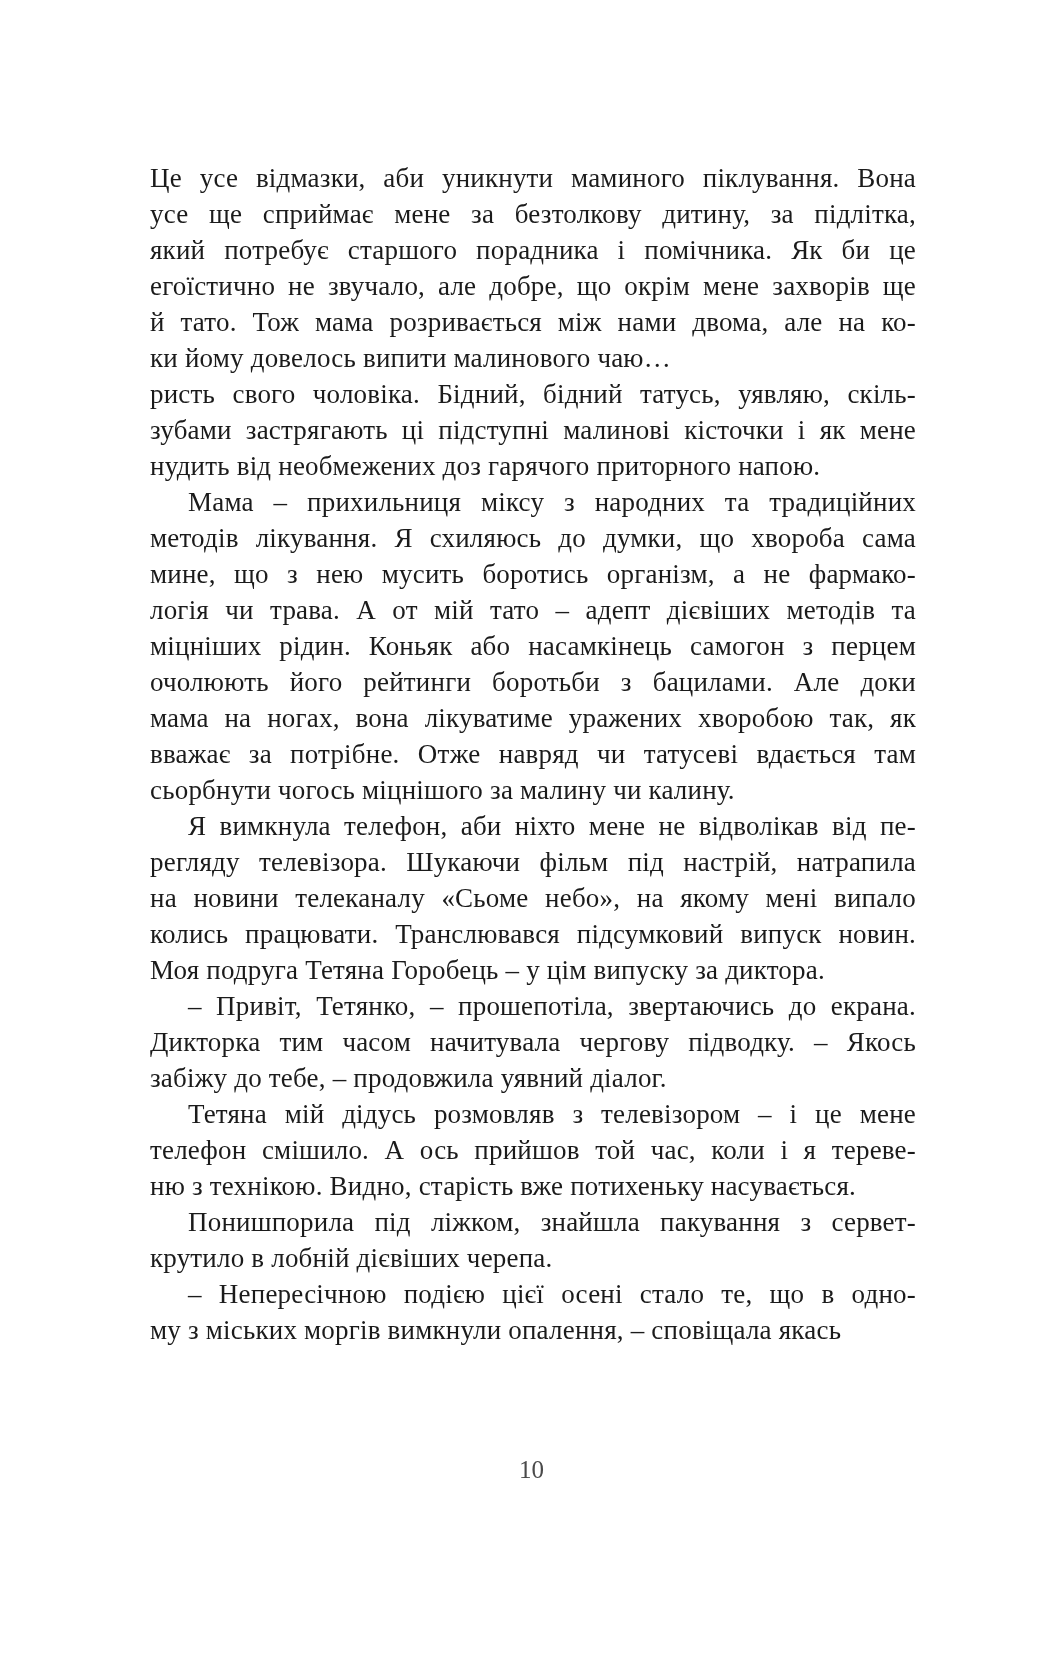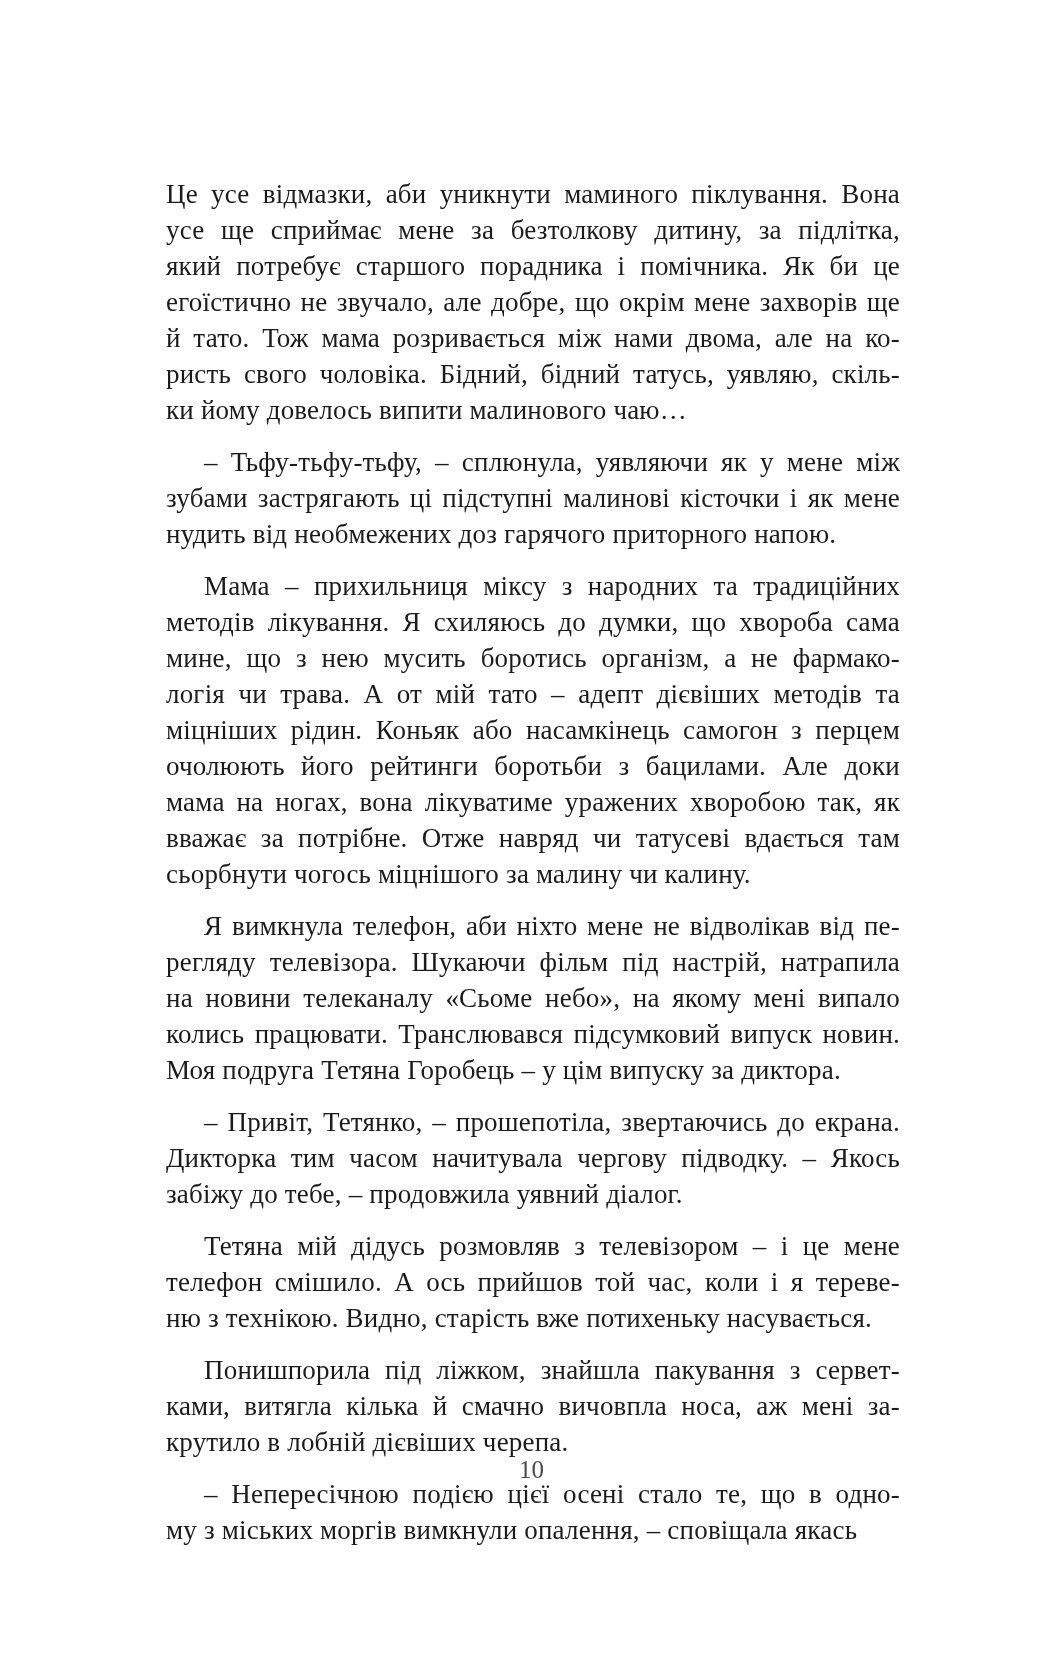"Це усе відмазки, аби уникнути" .para { margin: 16px -> 0 }
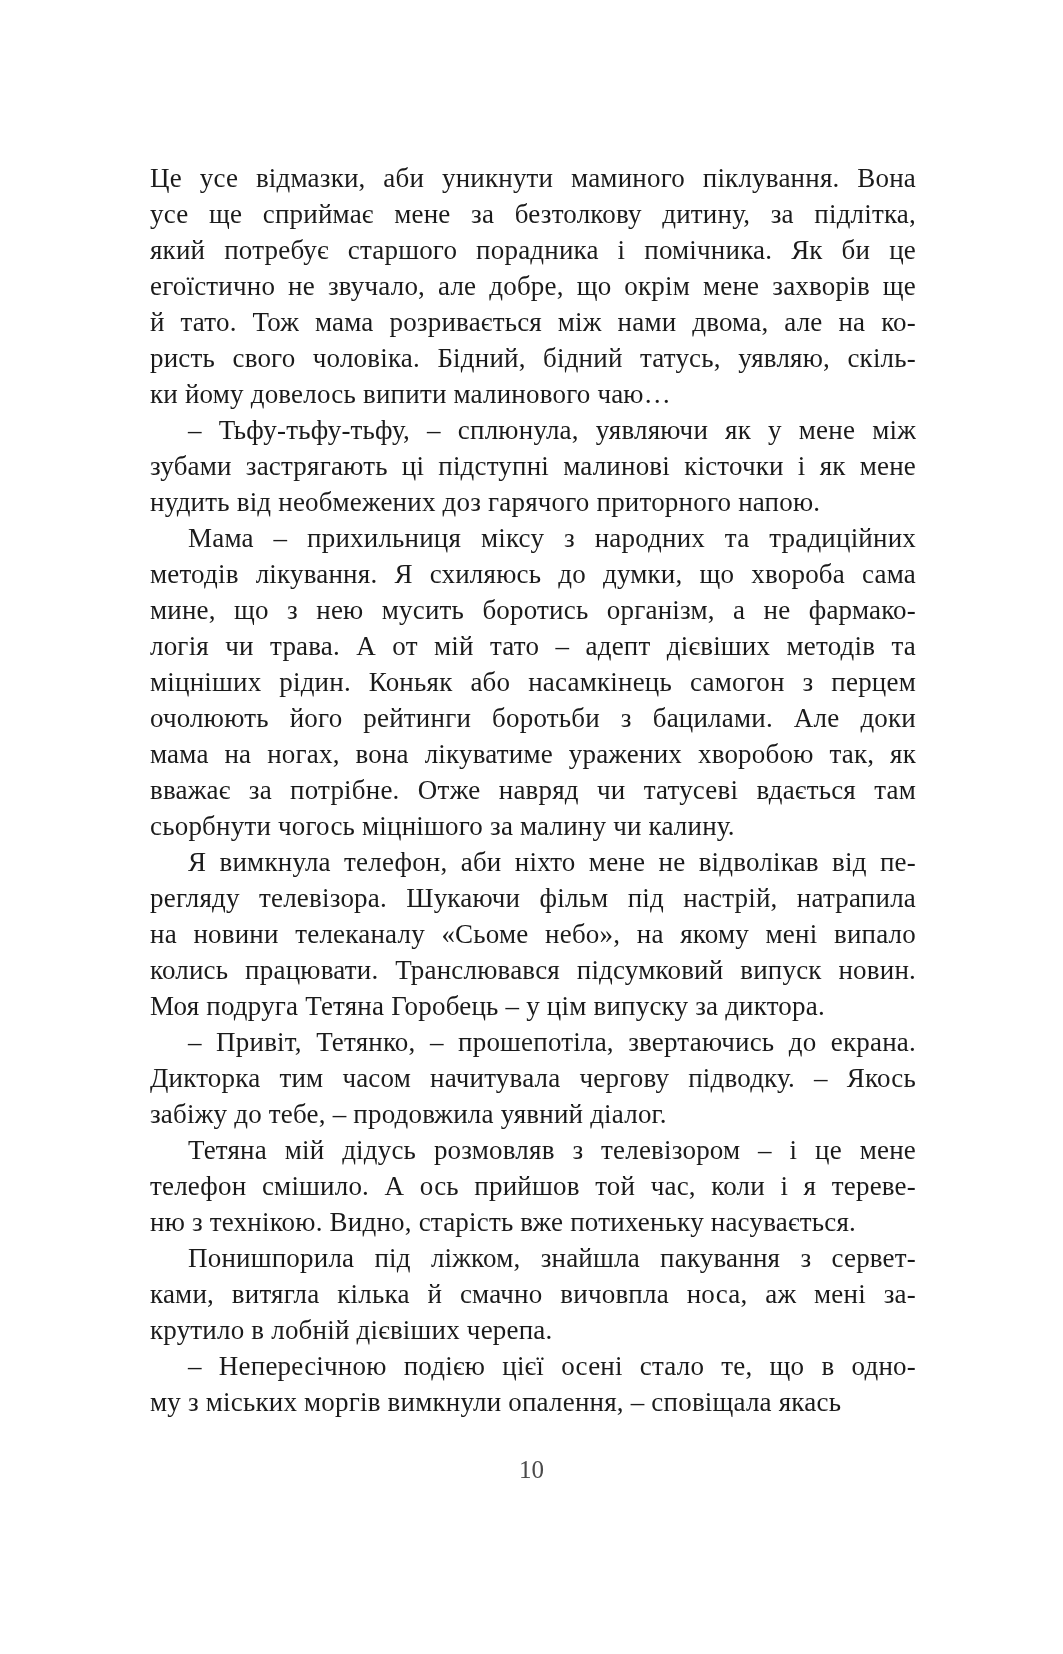"ристь свого чоловіка. Бідний, бідний" div.line { order: before "ки йому довелось випити малинового" -> after "ки йому довелось випити малинового" }
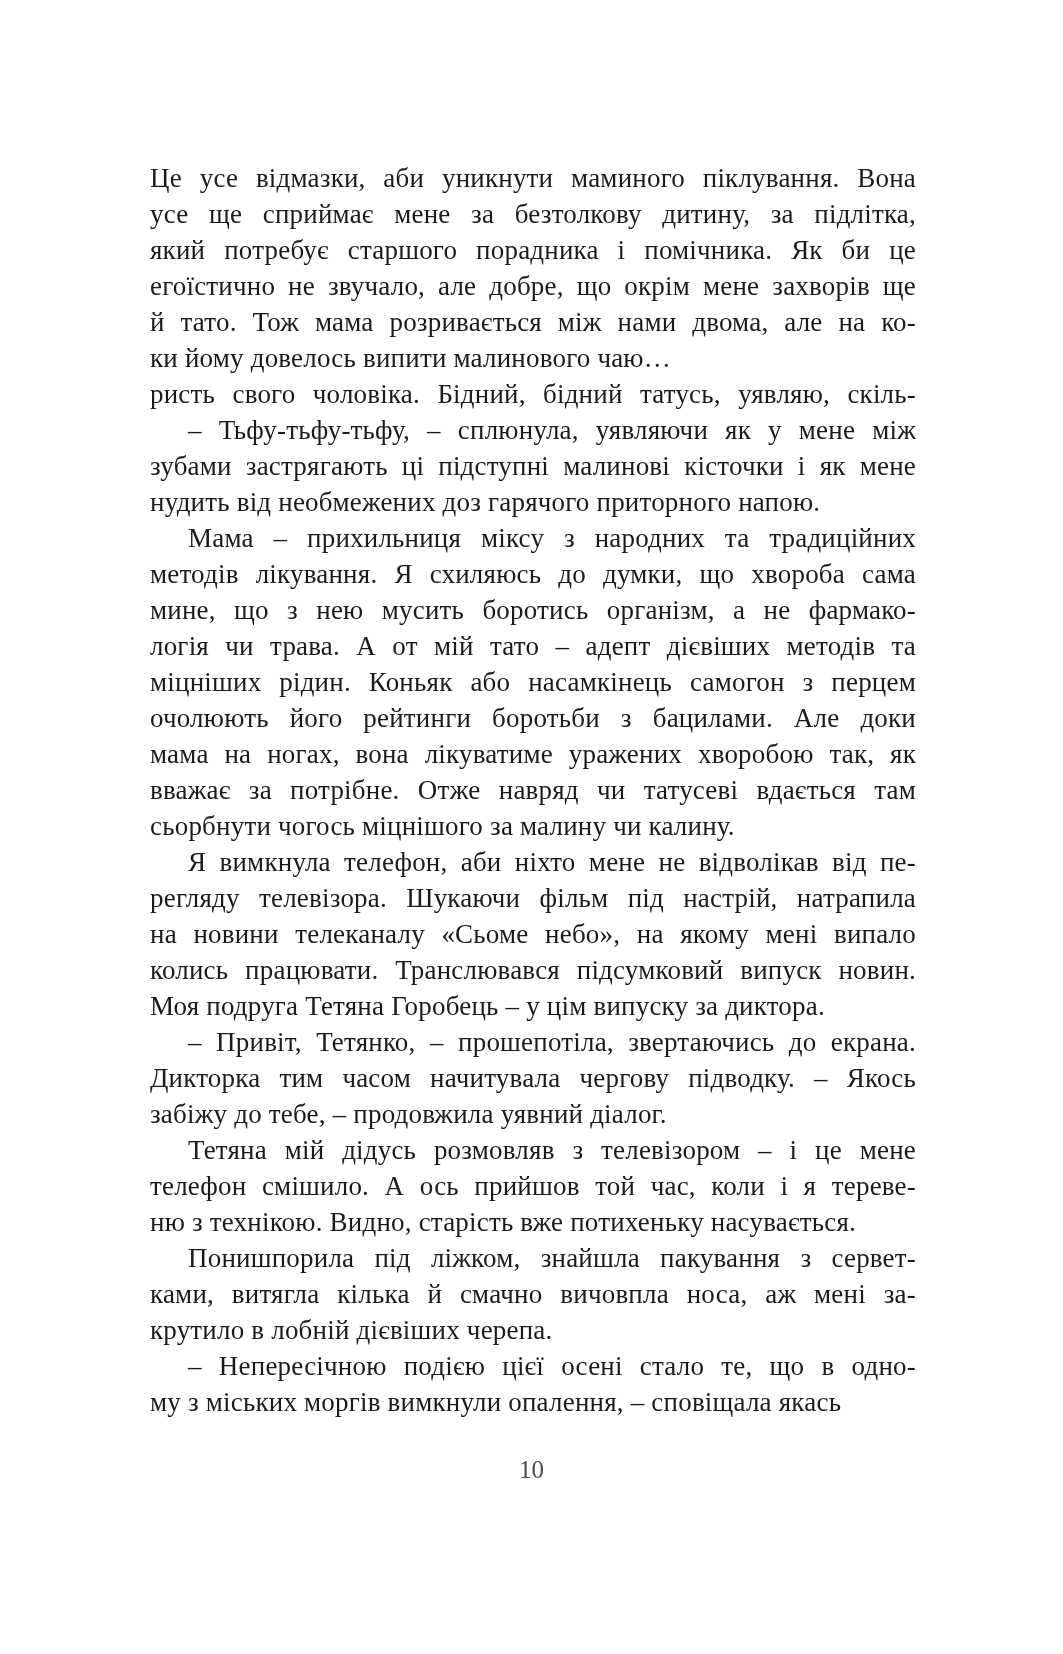"– Тьфу-тьфу-тьфу, – сплюнула, уявляючи" div.line { html: <div>– Тьфу-тьфу-тьфу, – сплюнула, уявляючи як у мене між</div> -> none }
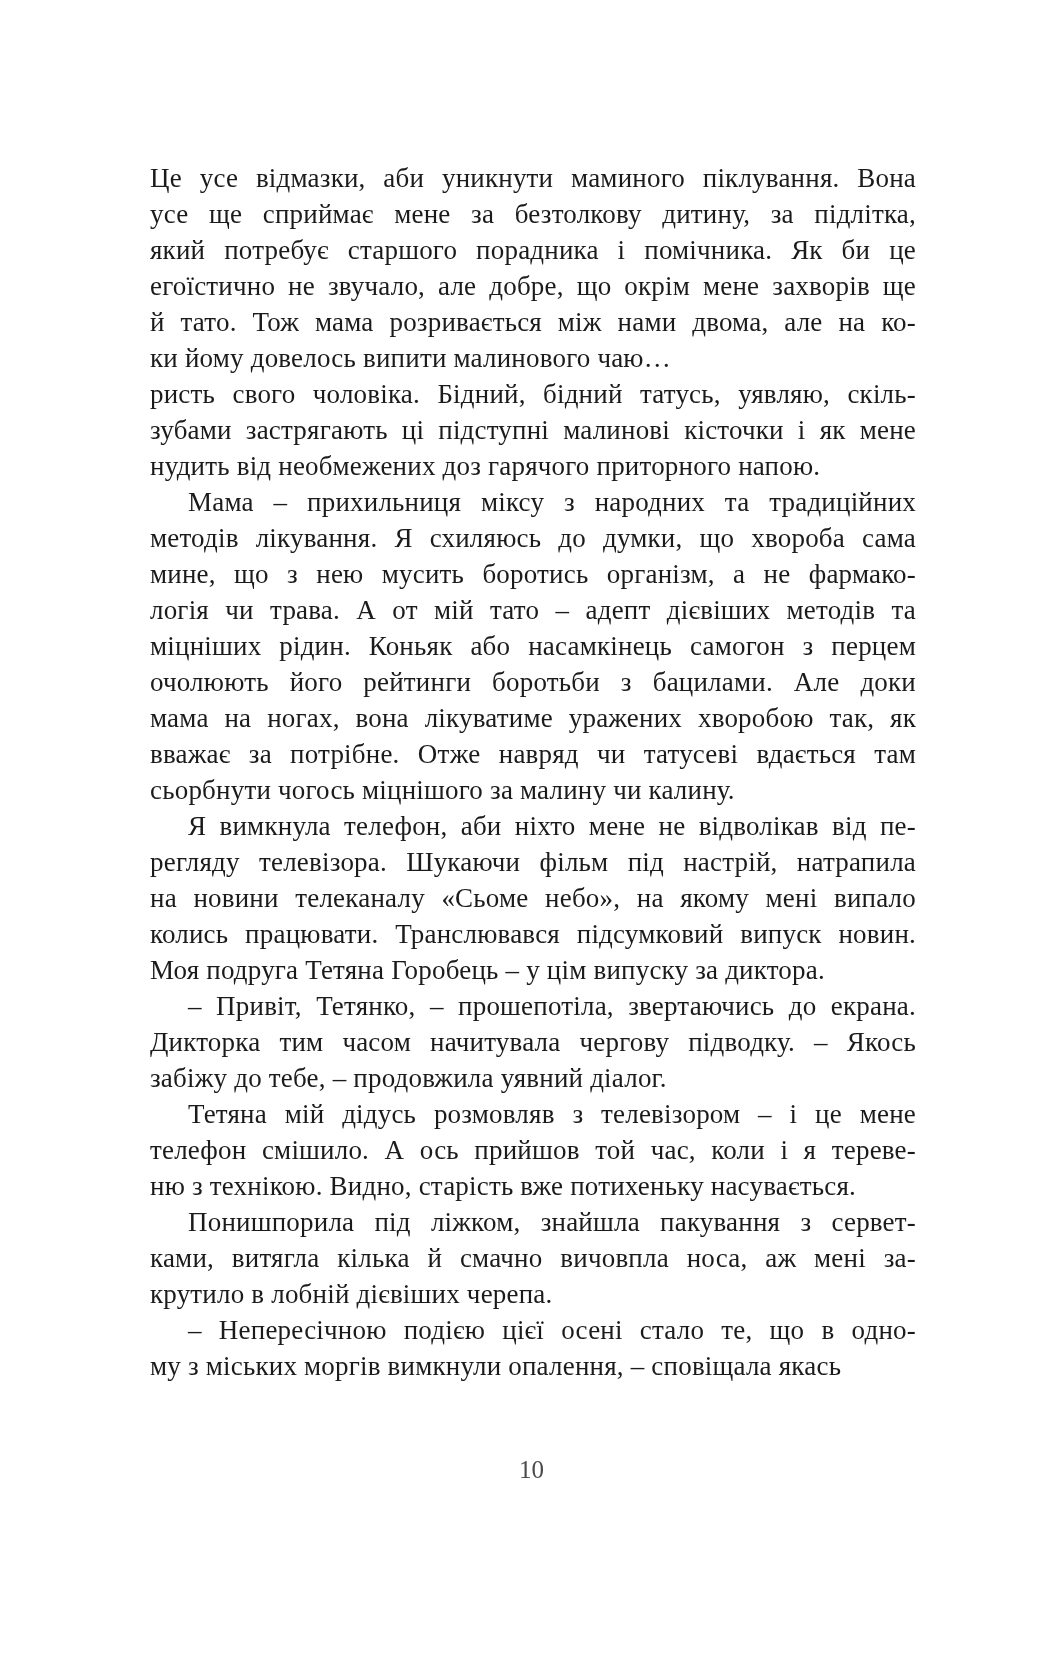"ками, витягла кілька й смачно" div.line { html: <div>ками, витягла кілька й смачно вичовпла носа, аж мені за-</div> -> none }
